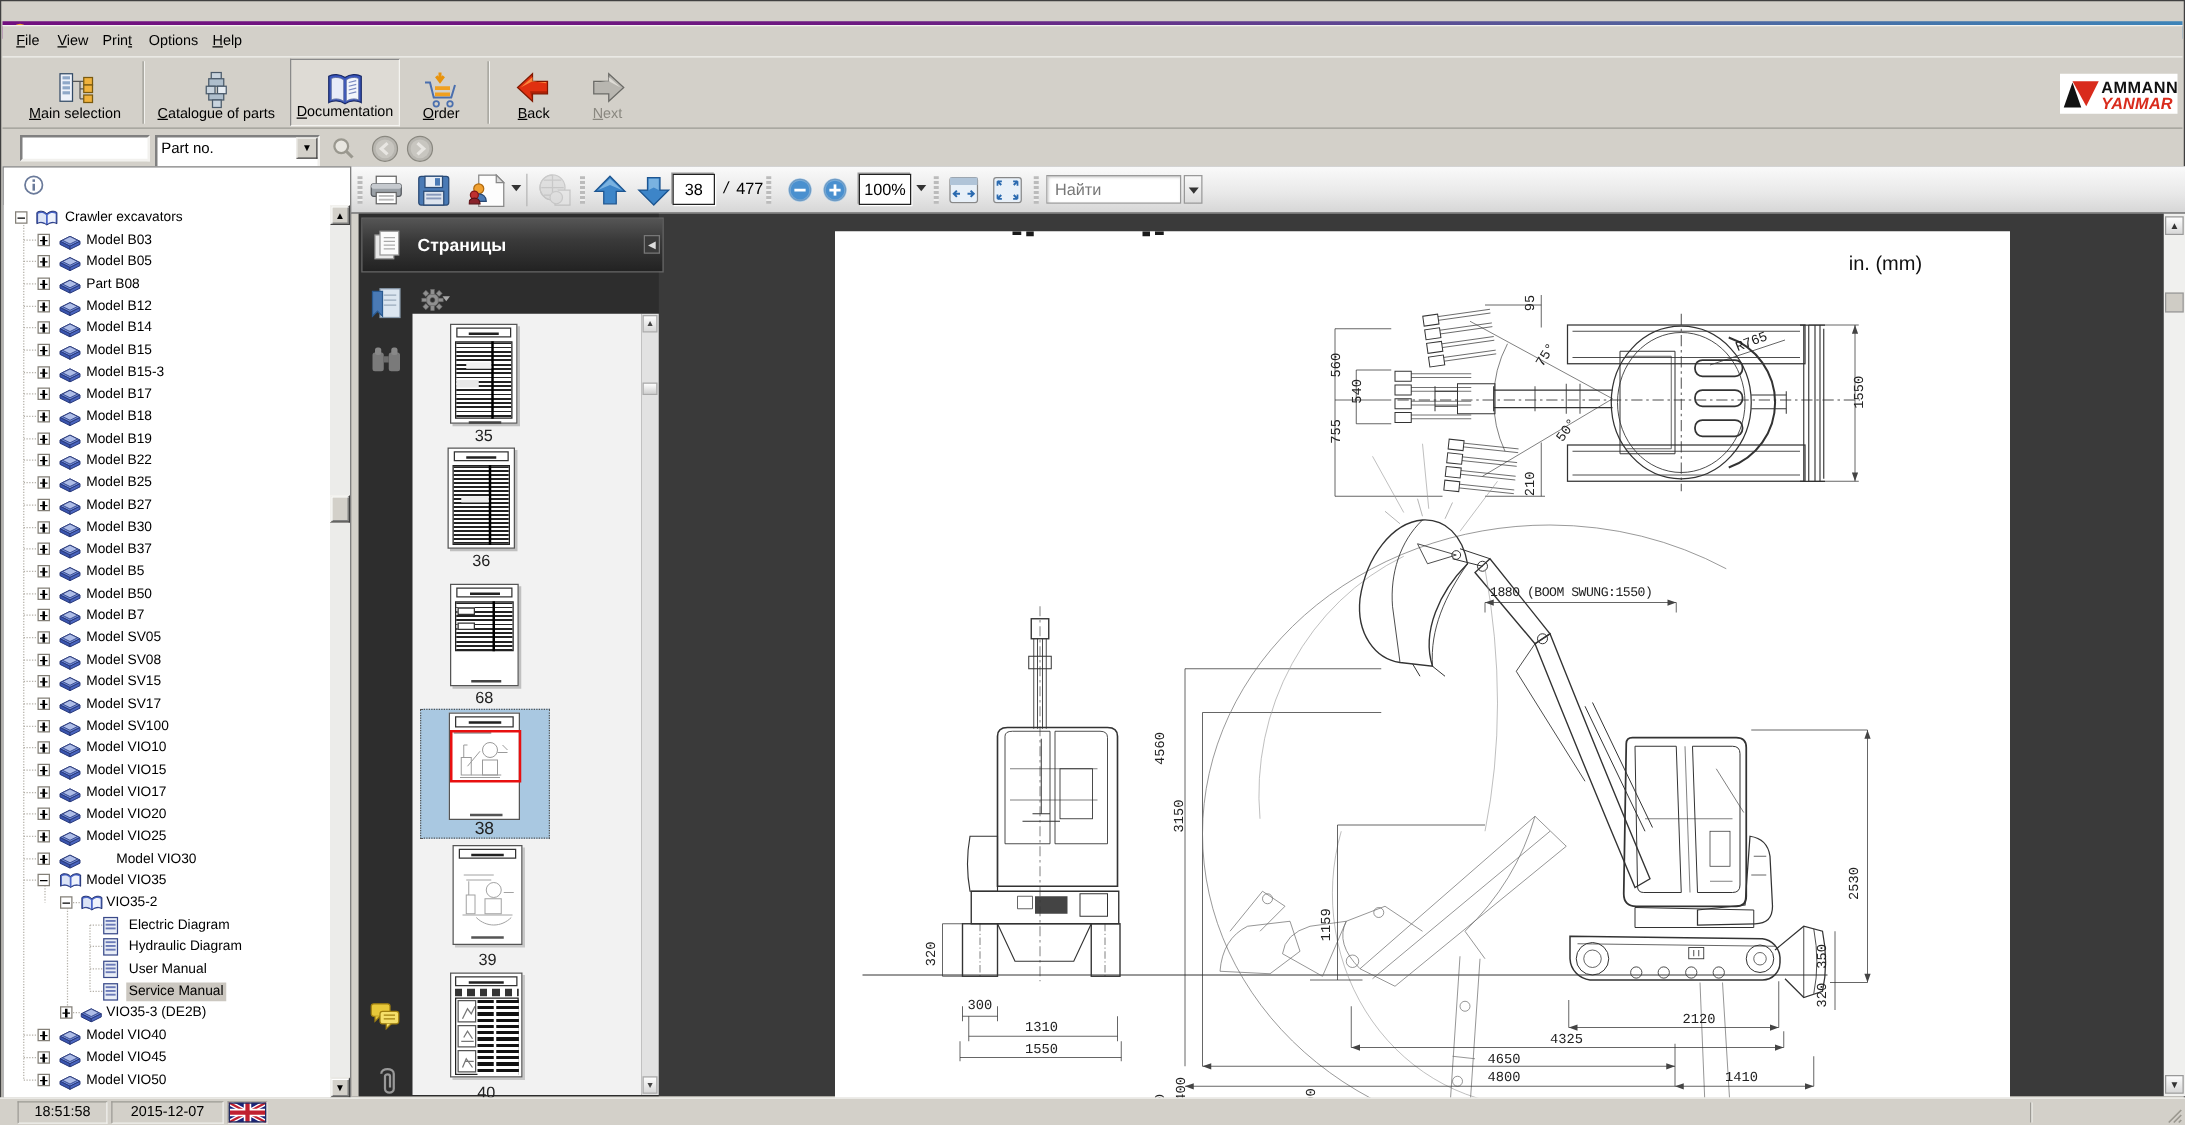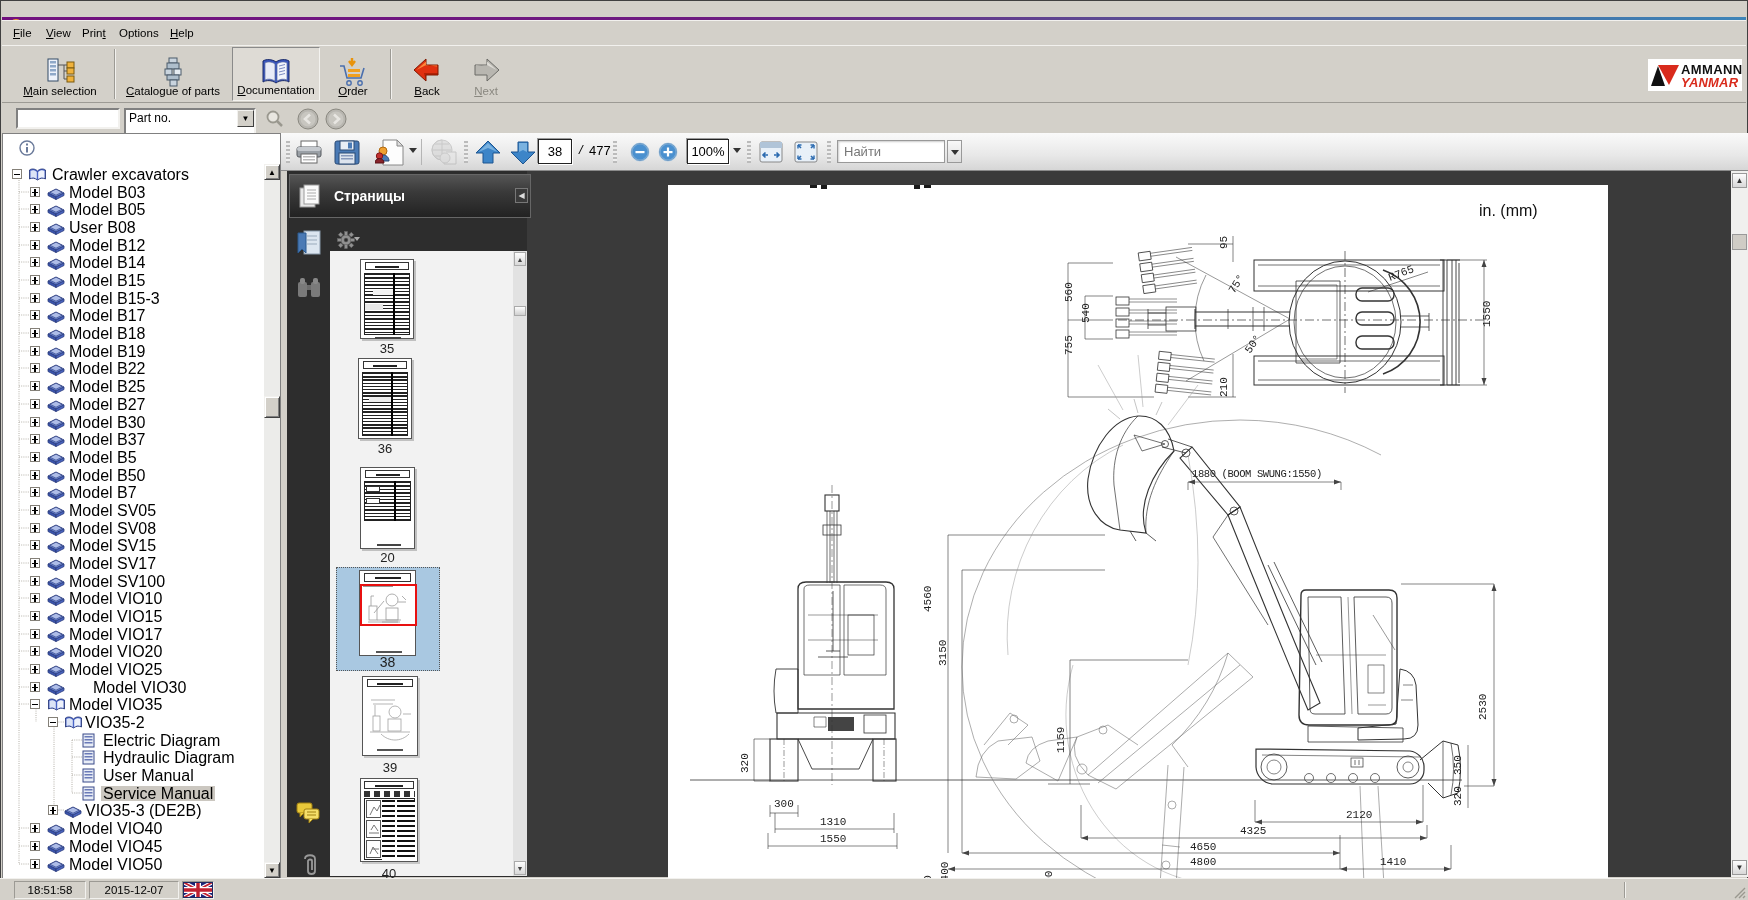"Crawler excavators" #treearea span.abs { font-size: 16px -> 11px }
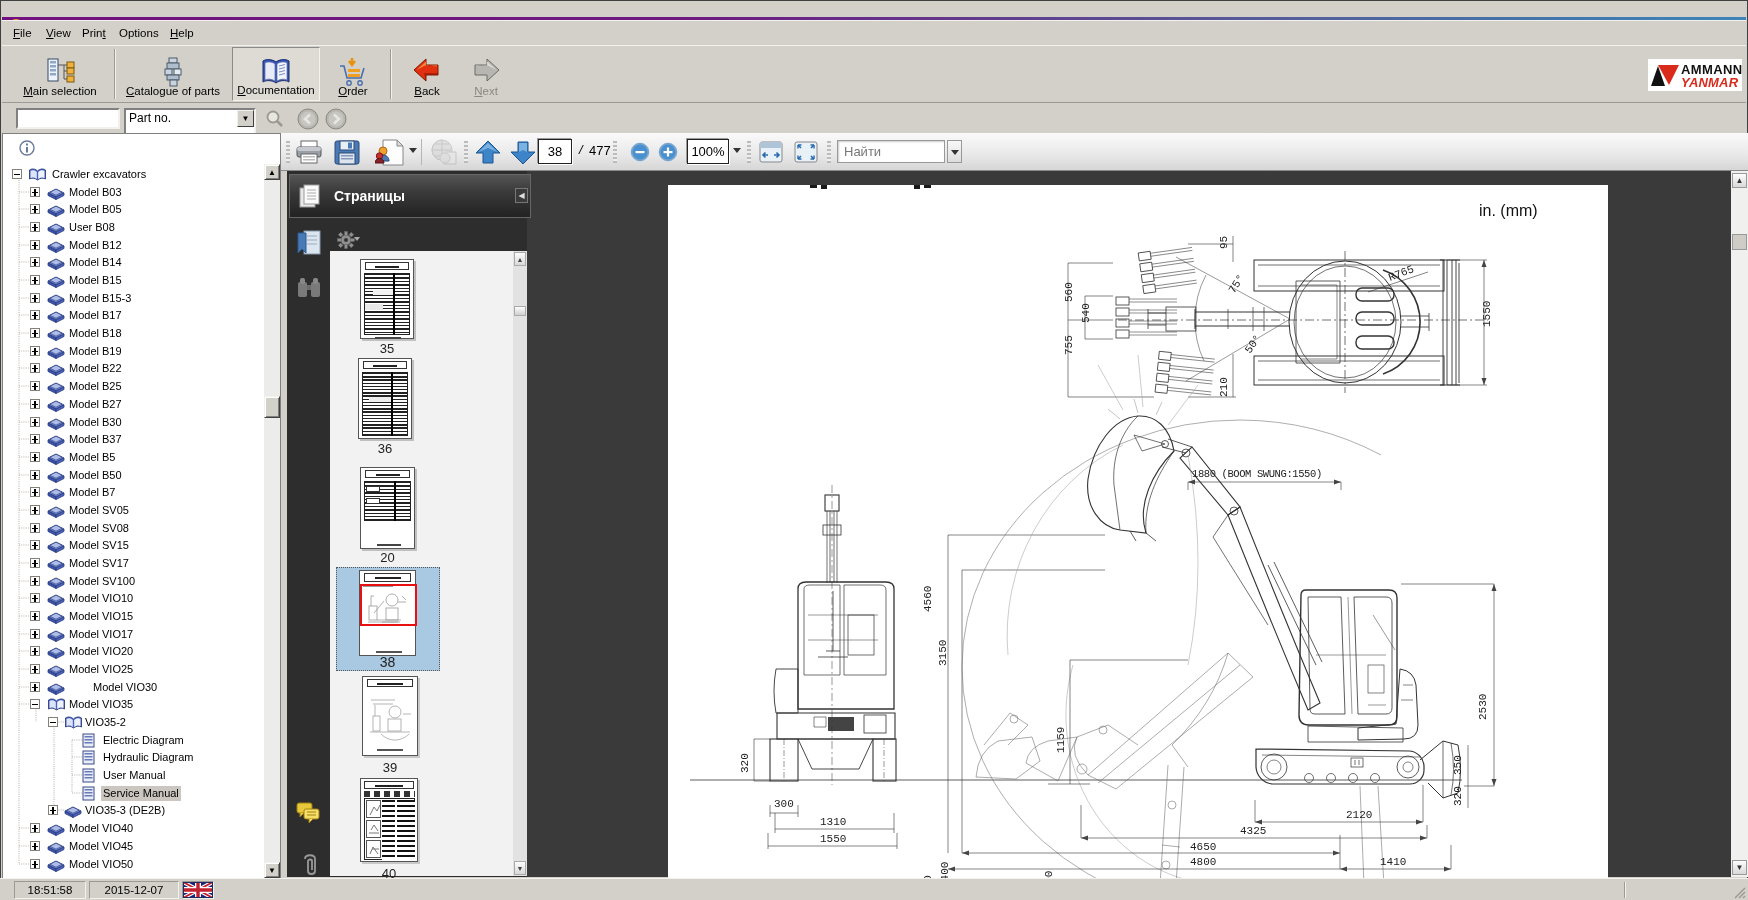"User B08" span.abs { text: User -> Part }
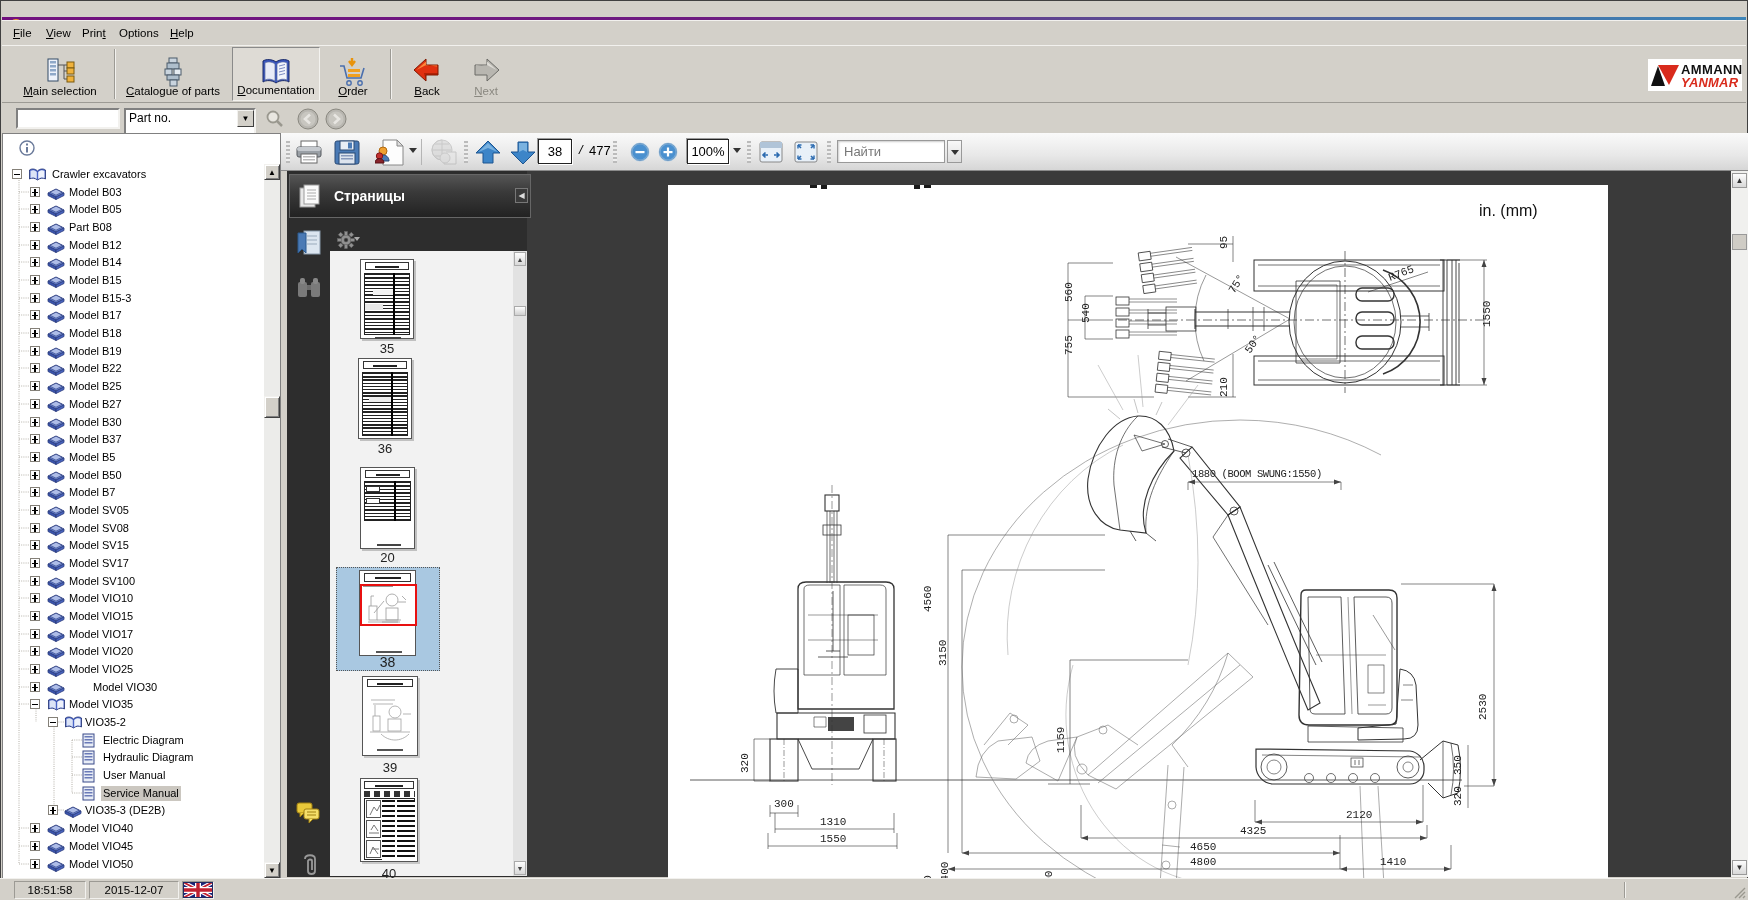"20" div.thumbnum { text: 20 -> 68 }
